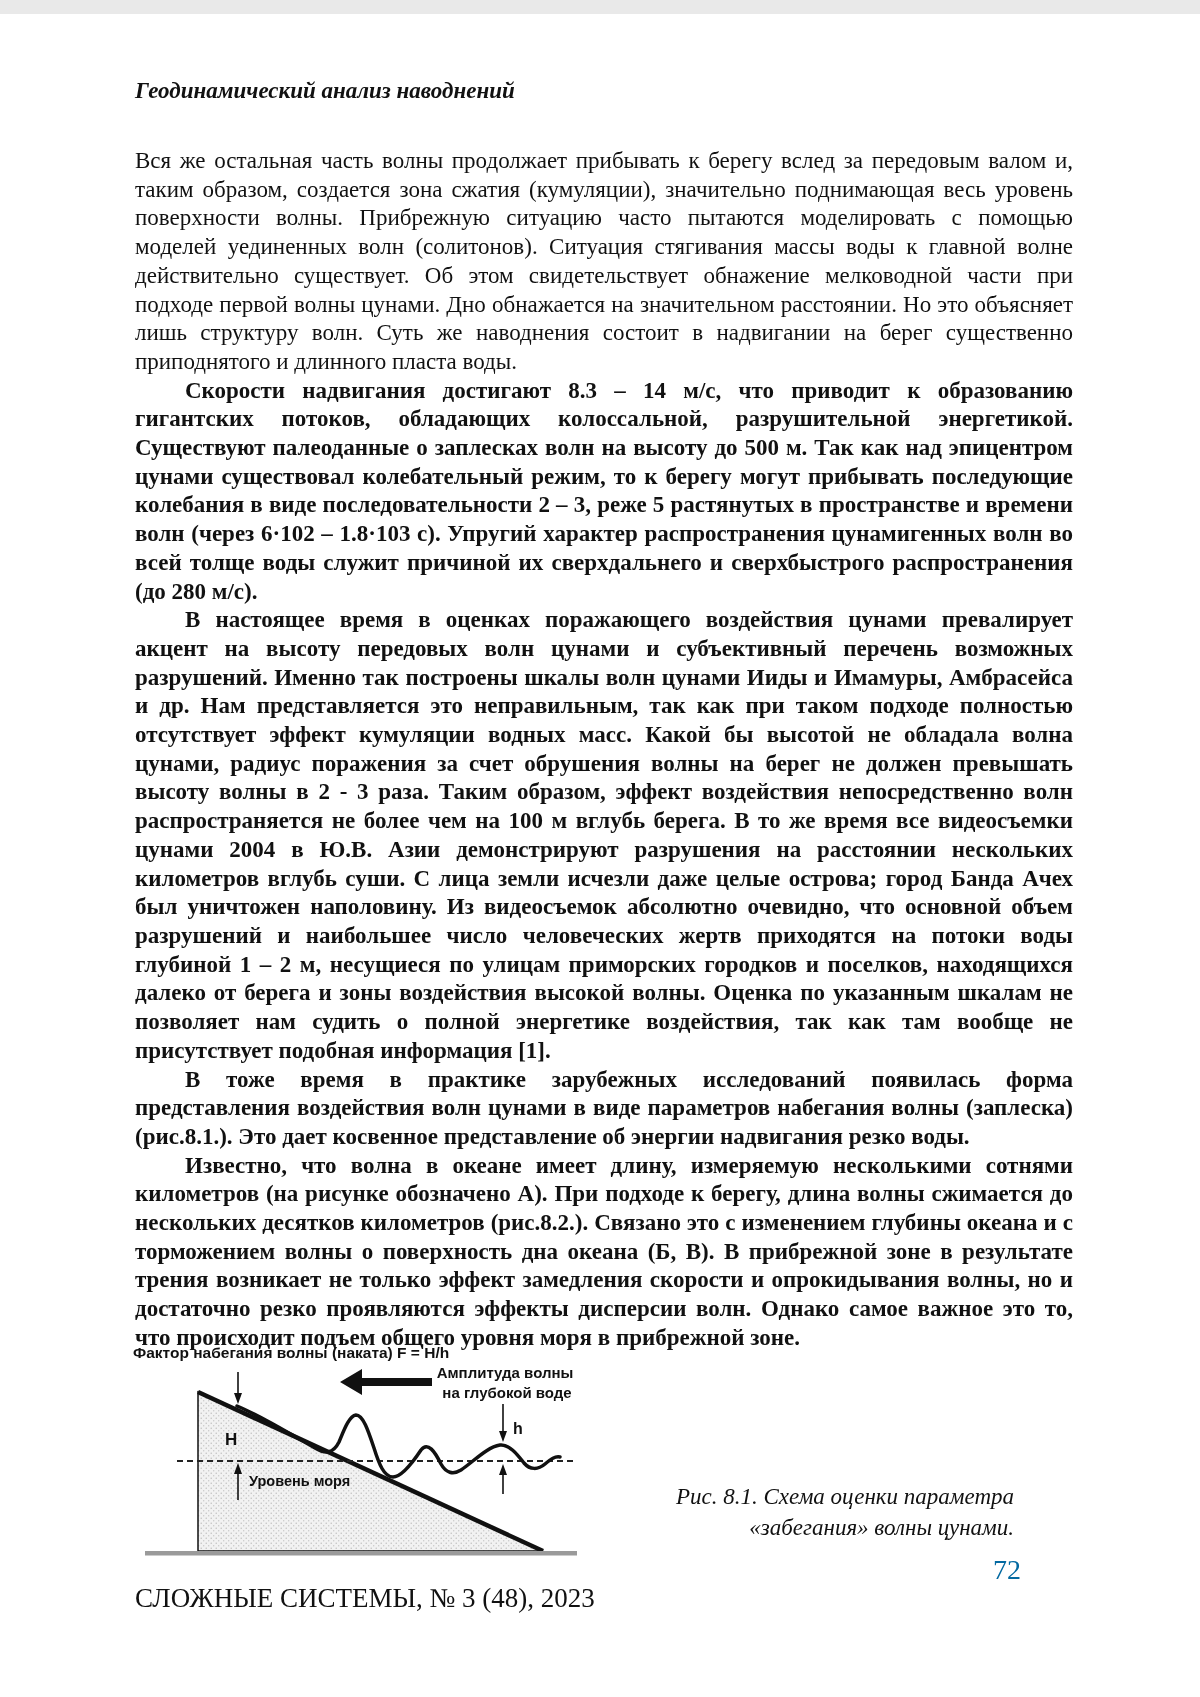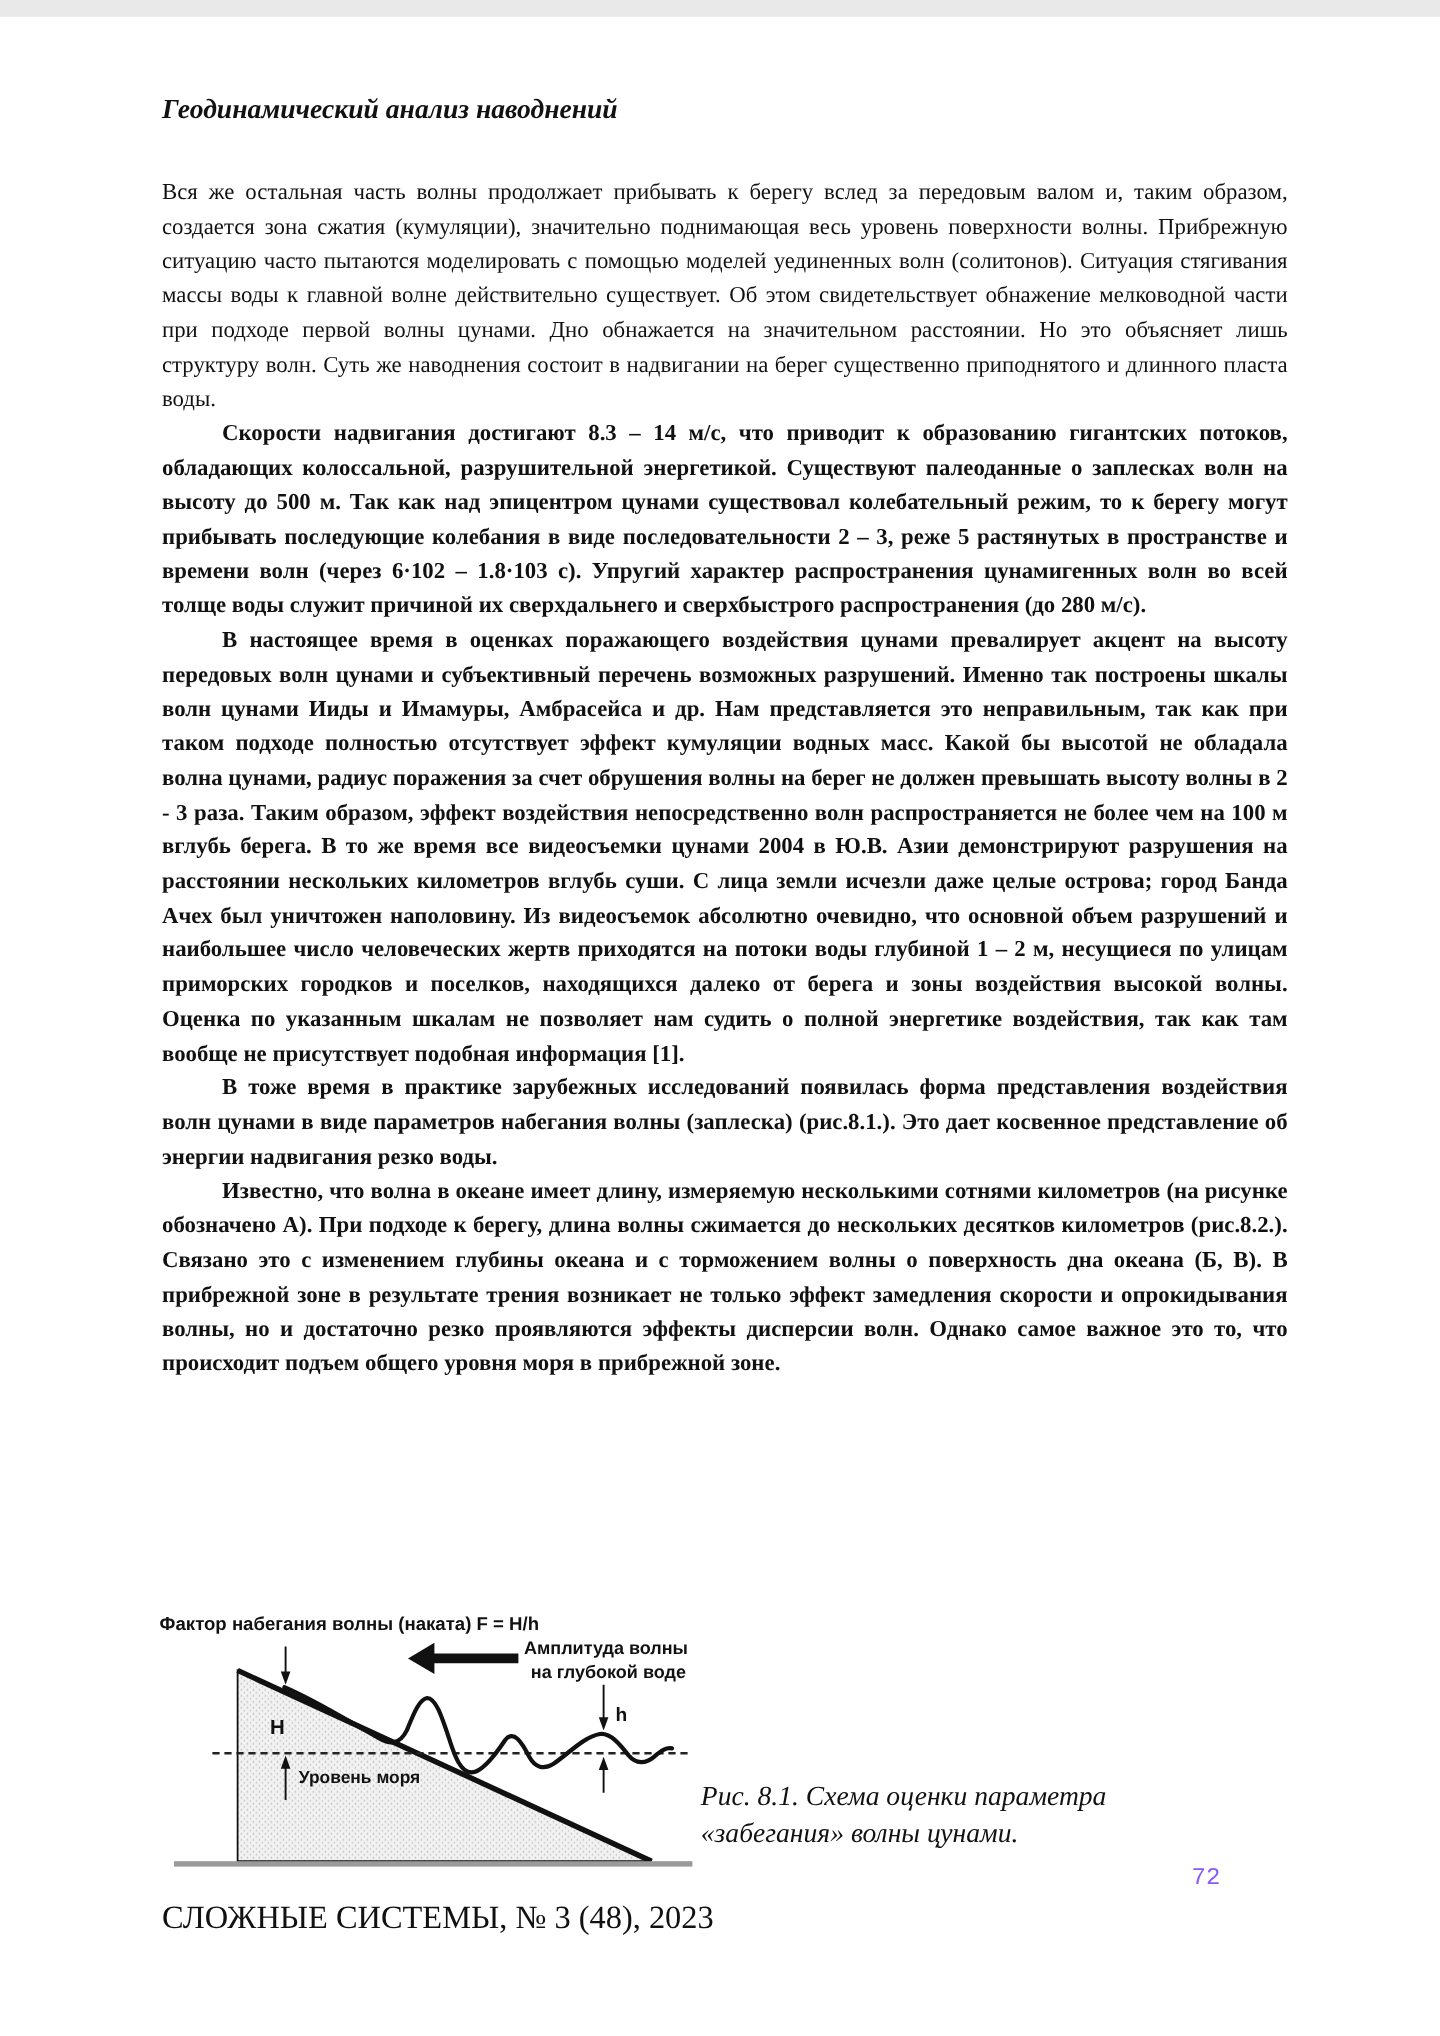"Вся же остальная часть волны" .doc-body { font-size: 19px -> 23px }
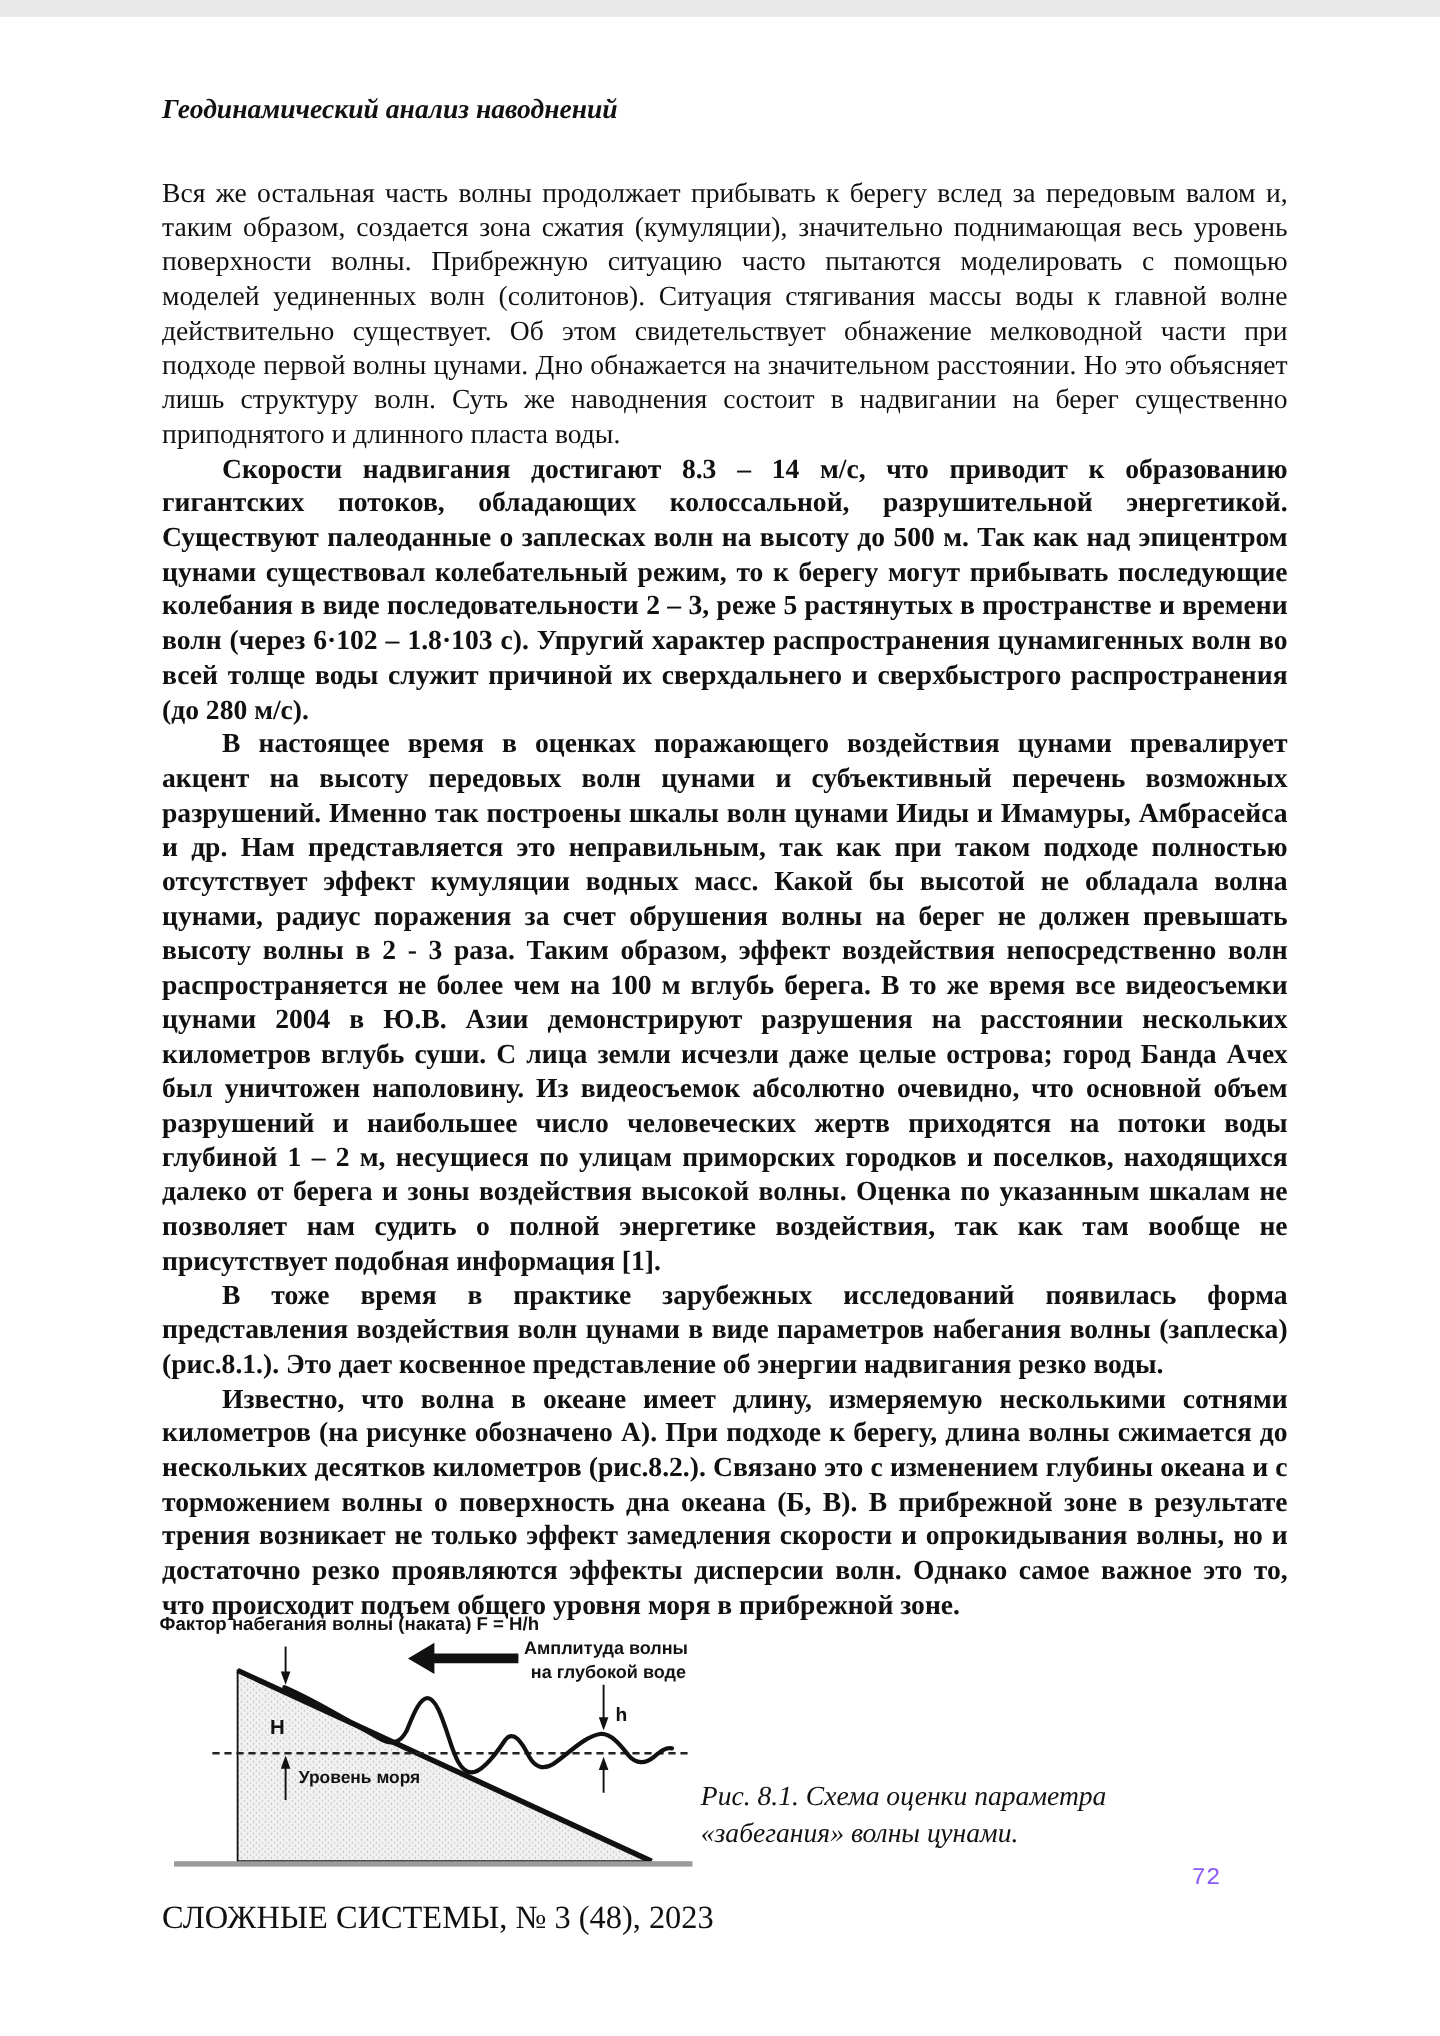"Рис. 8.1. Схема оценки параметра" .fig-caption { text-align: none -> right }
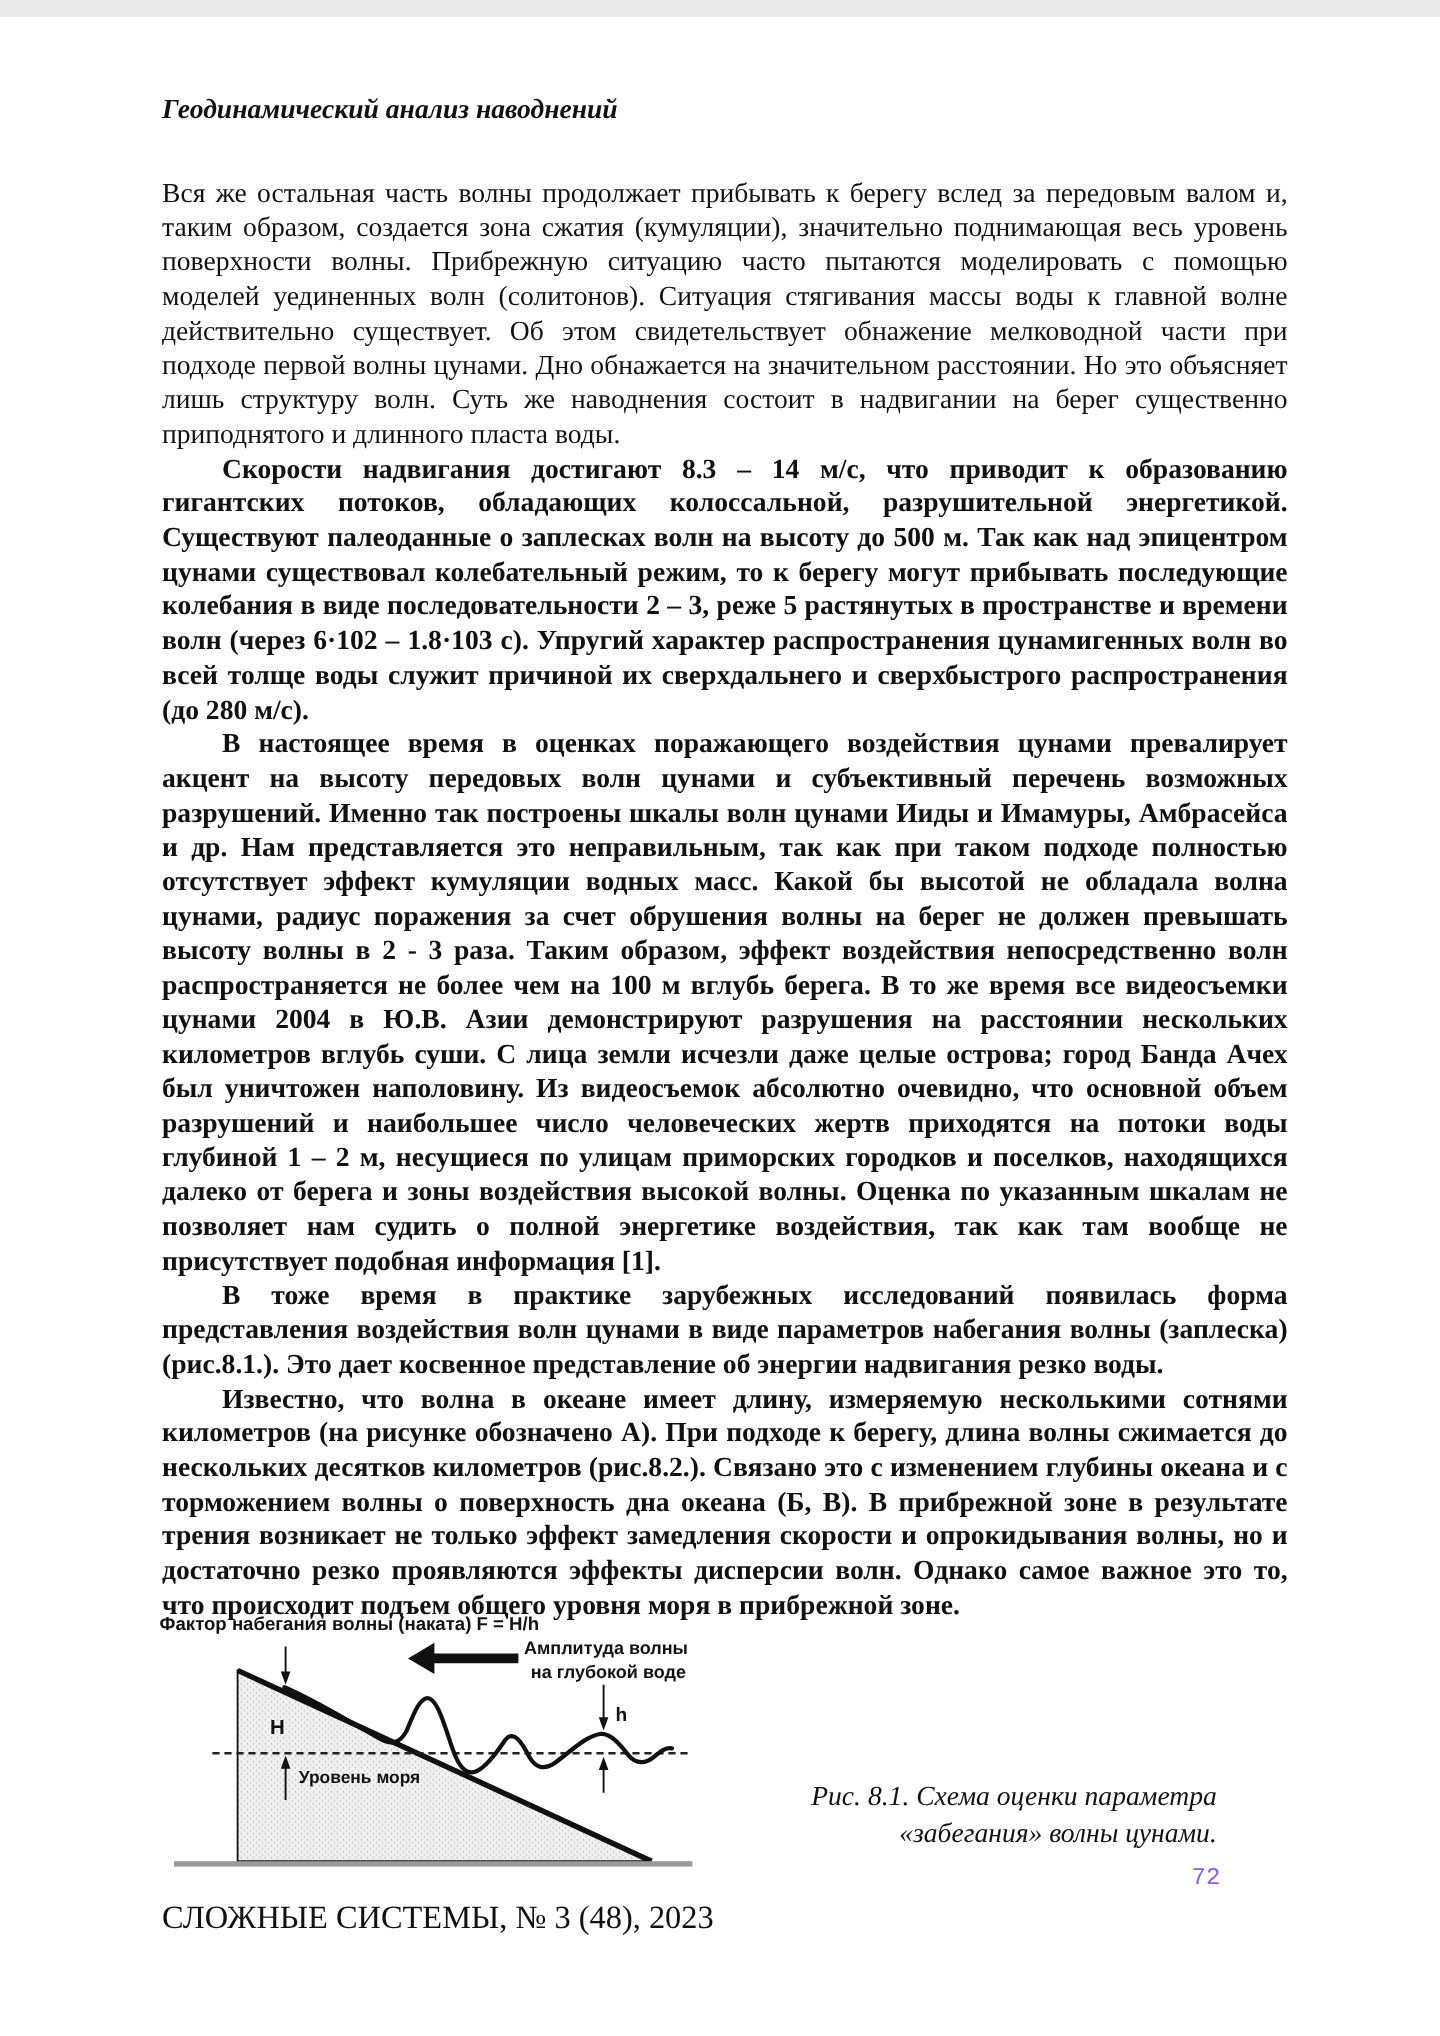"72" .page-number { color: #8b5cf6 -> #0369a1; font-family: Liberation Mono, monospace -> none; font-size: 20px -> 28px }
